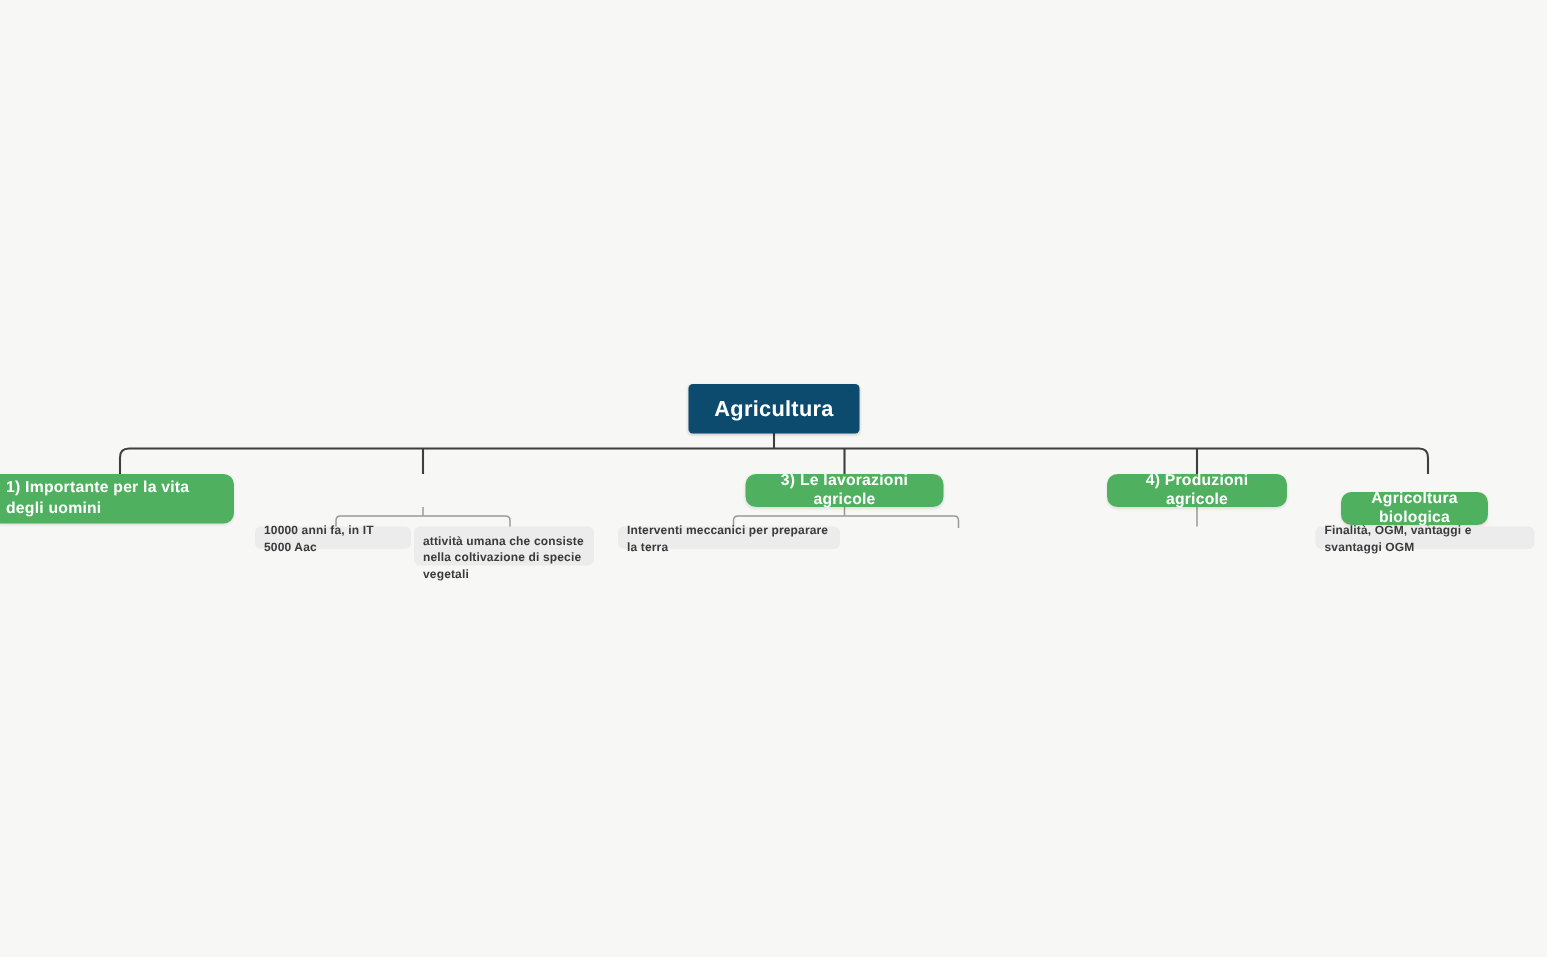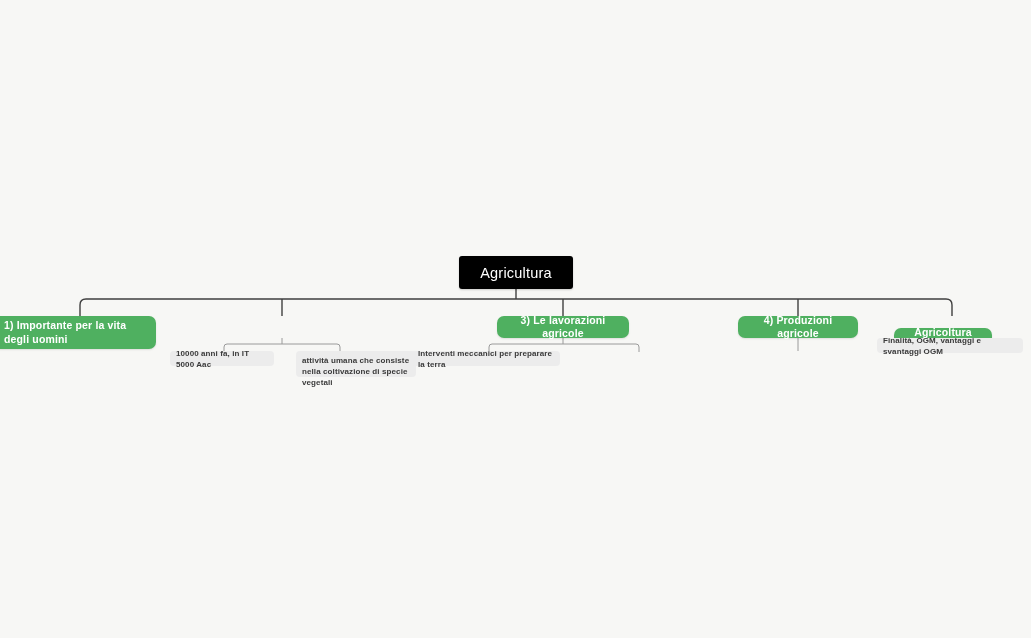"Agricultura" .root-node { background: #000000 -> #0c4a6e; font-weight: normal -> bold }
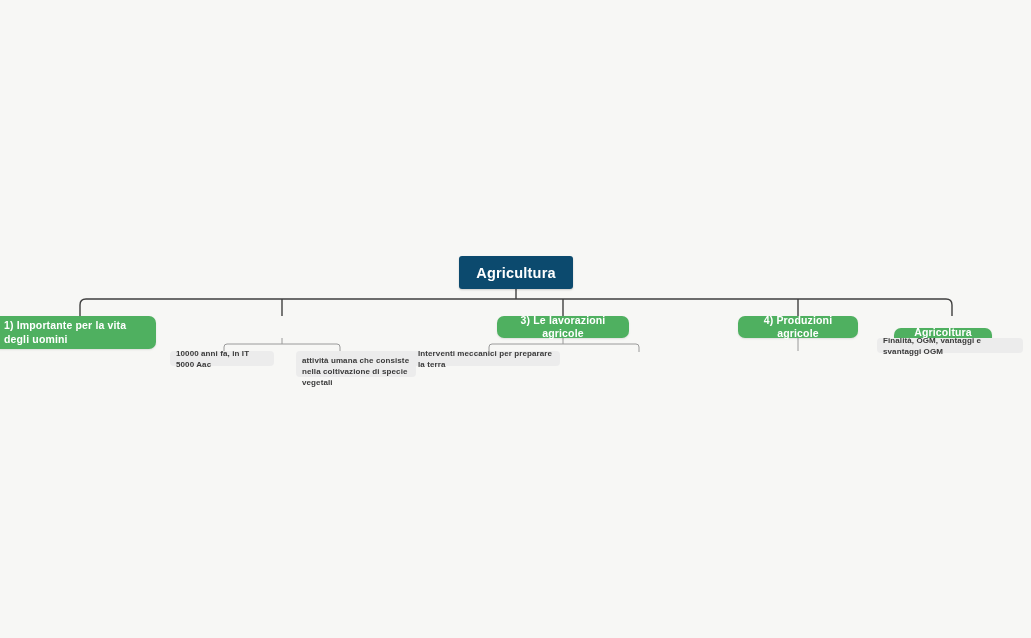"Finalità, OGM, vantaggi e svantaggi" div.node { top: 338px -> 351px }
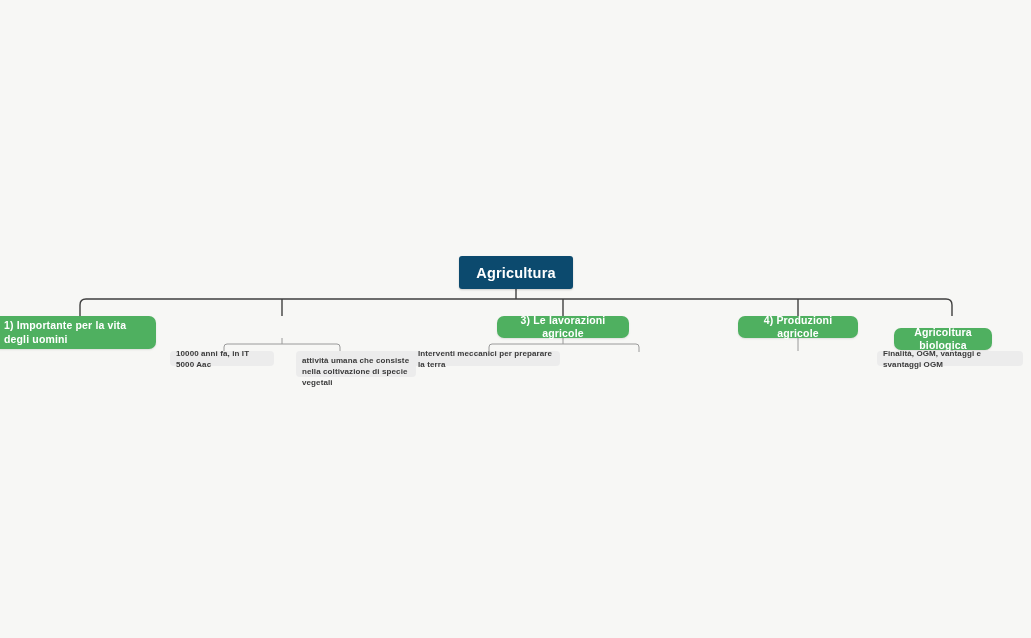"attività umana che consiste nella" div.node { margin-left: 20px -> none }
